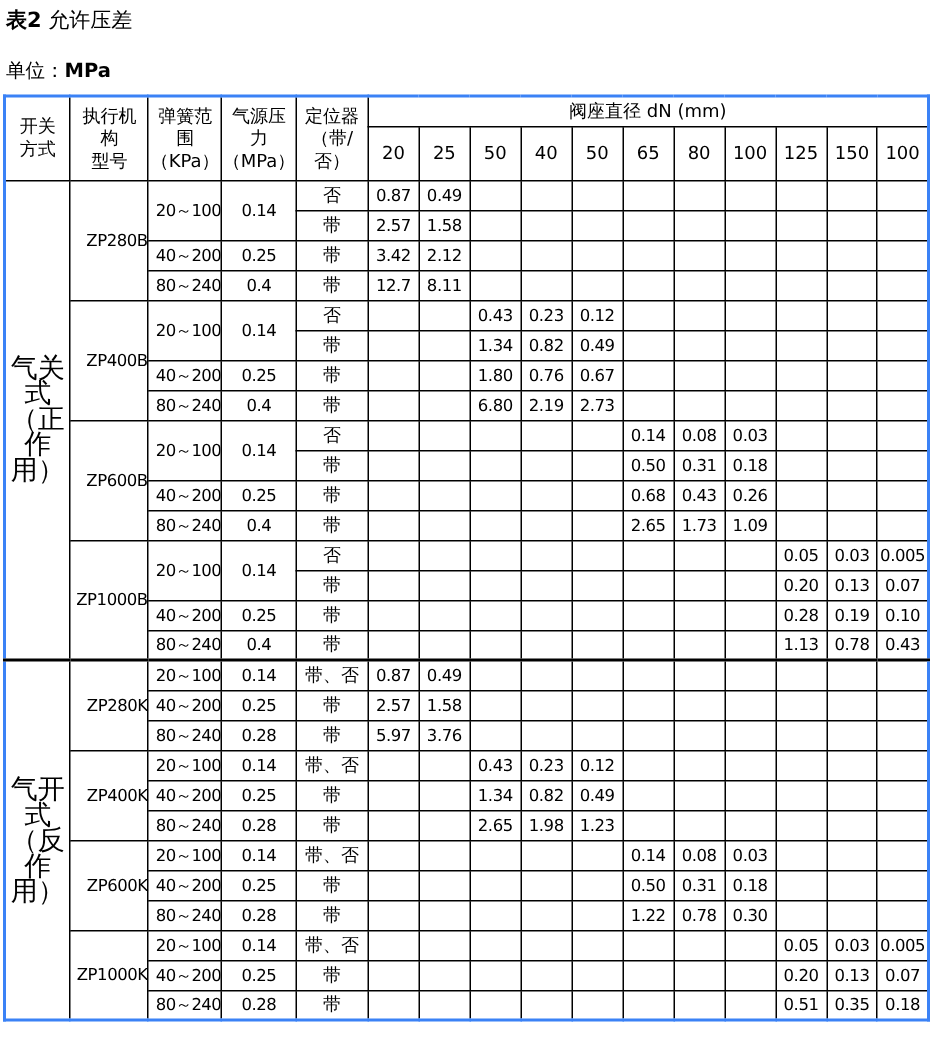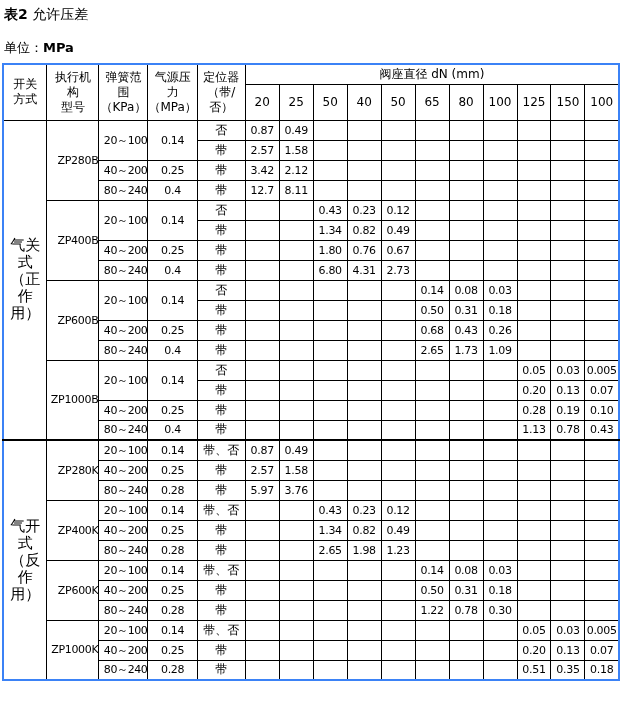"气关式" td.mode { font-size: 15px -> 18px }
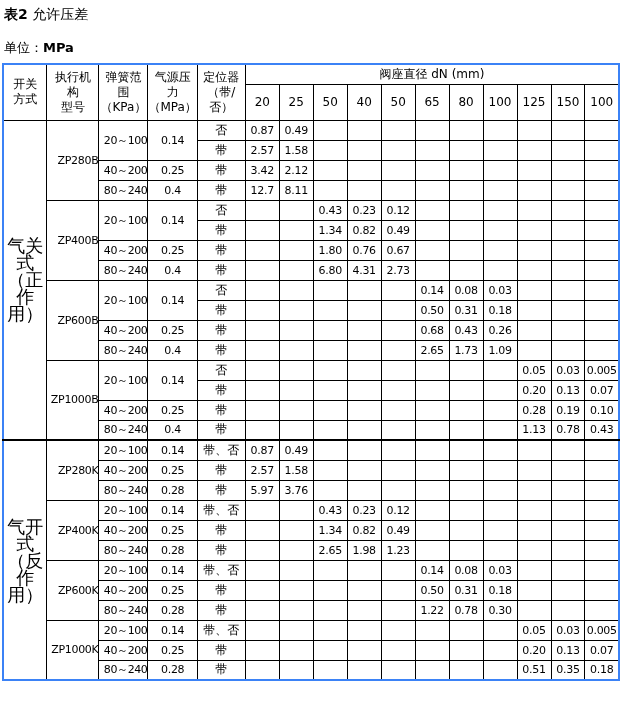"4.31" td.num { text: 4.31 -> 2.19 }
